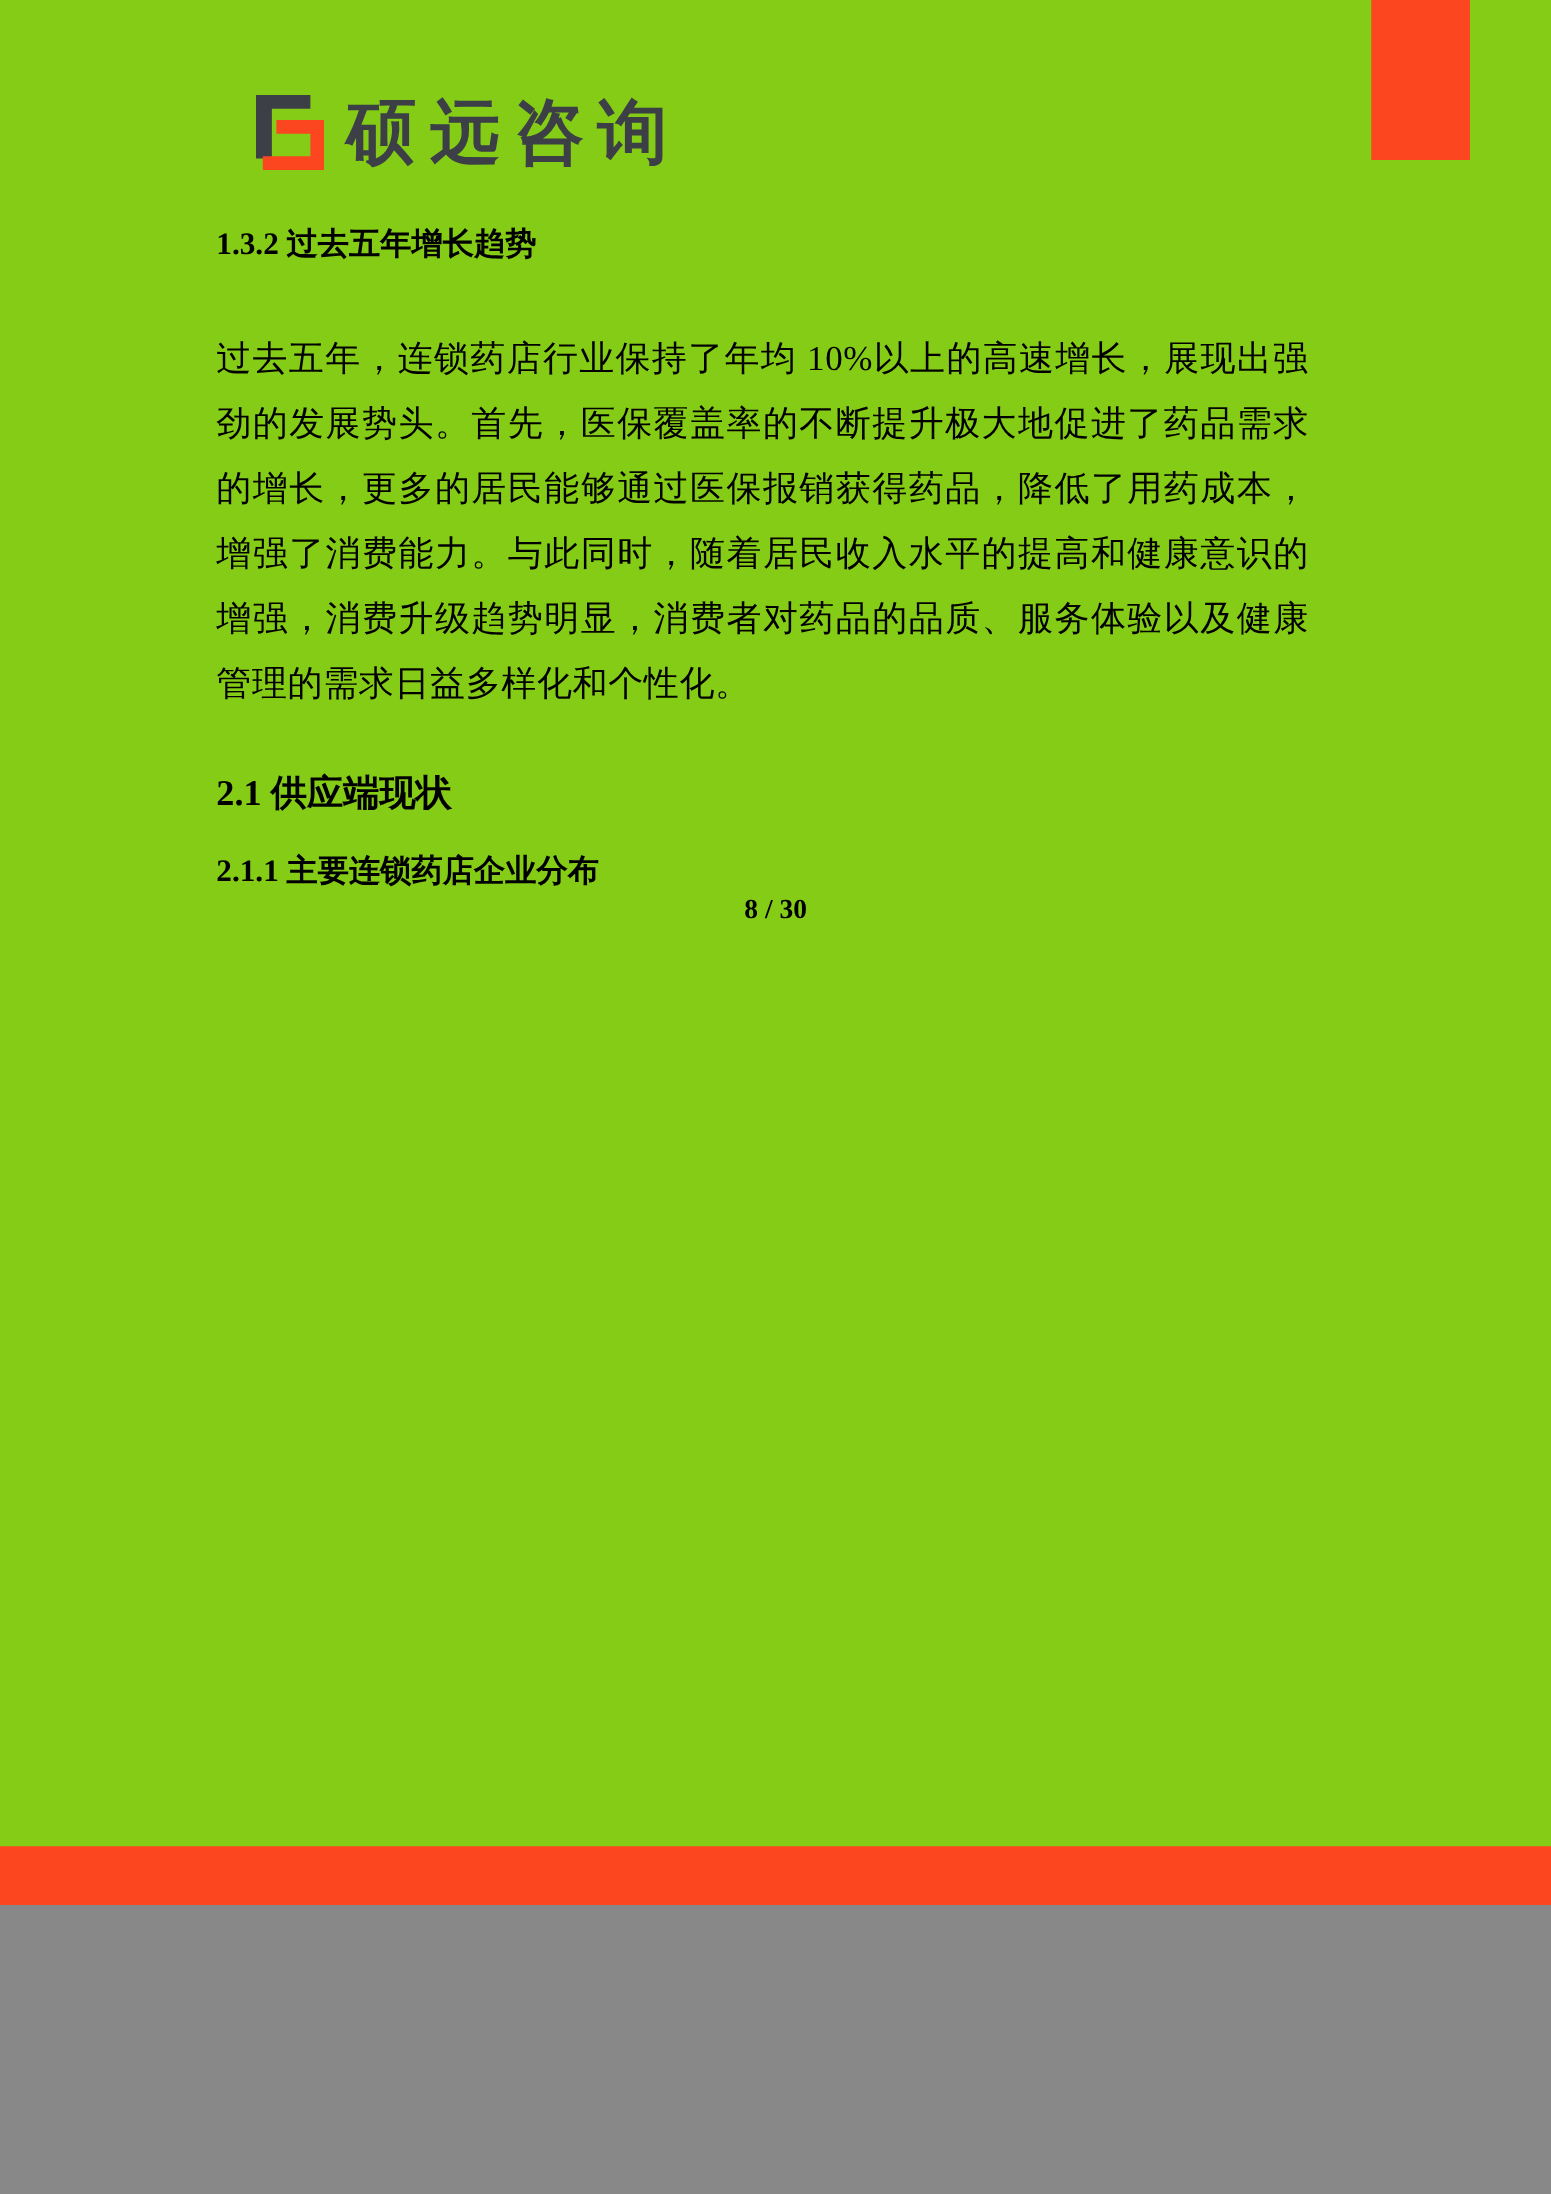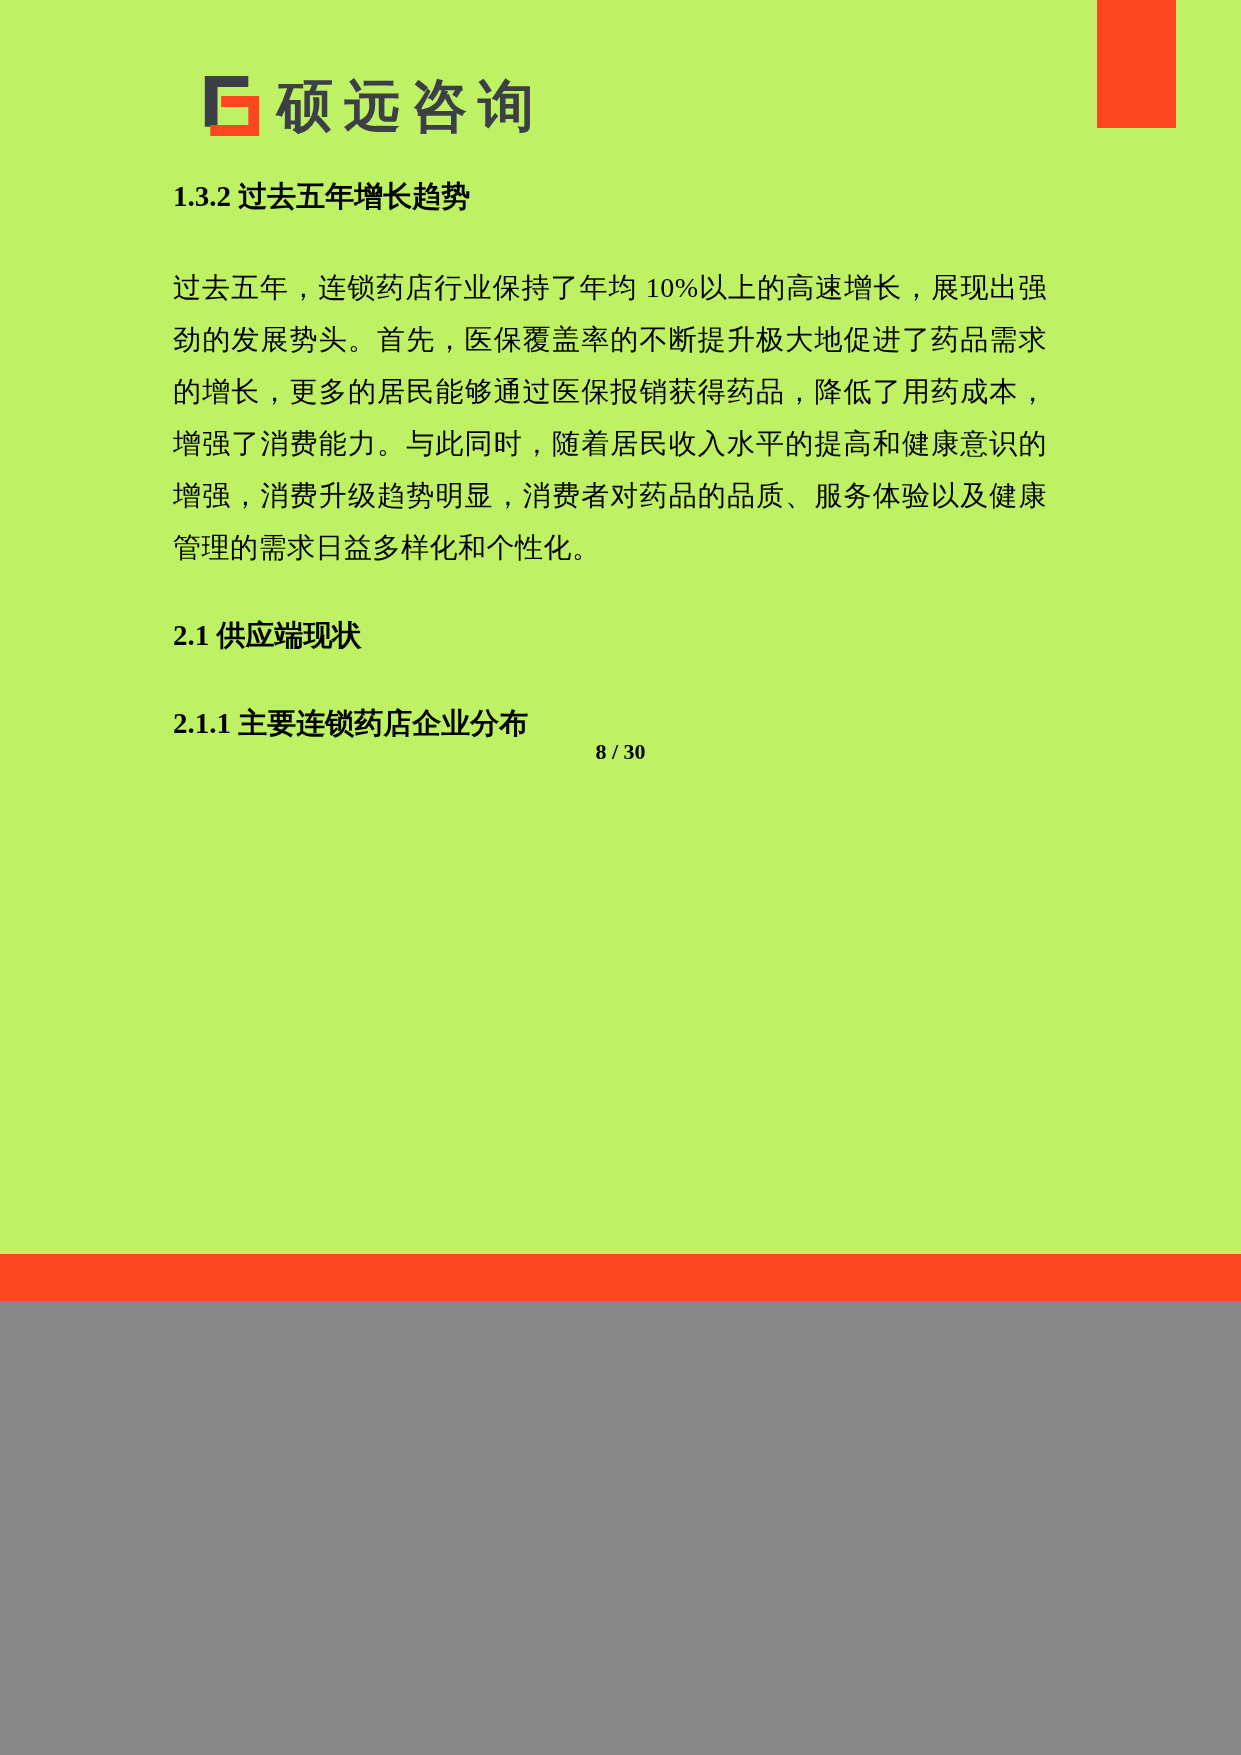"硕远咨询" .page { background: #bef264 -> #84cc16; height: 1301px -> 1524px }
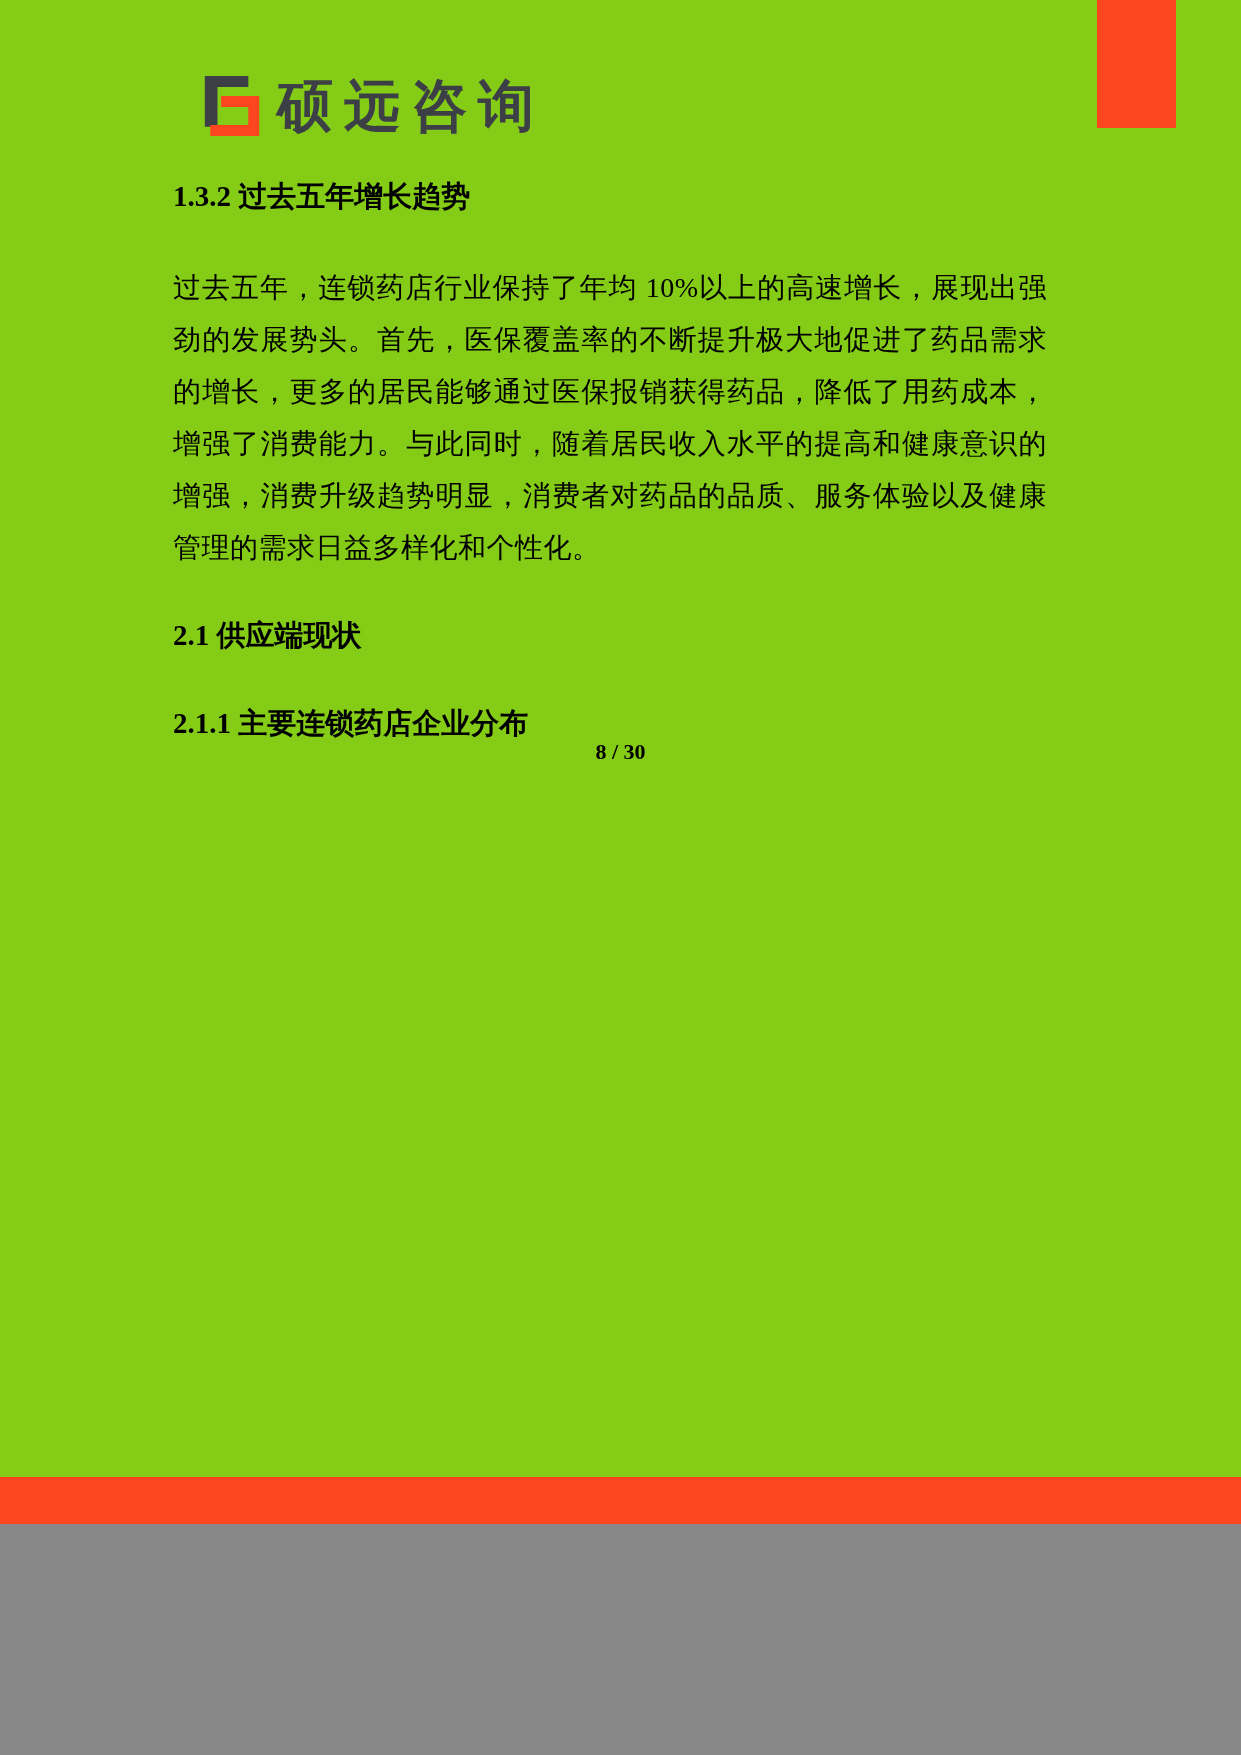"1.3.2 过去五年增长趋势" .h-sub { font-size: 29px -> 25px }
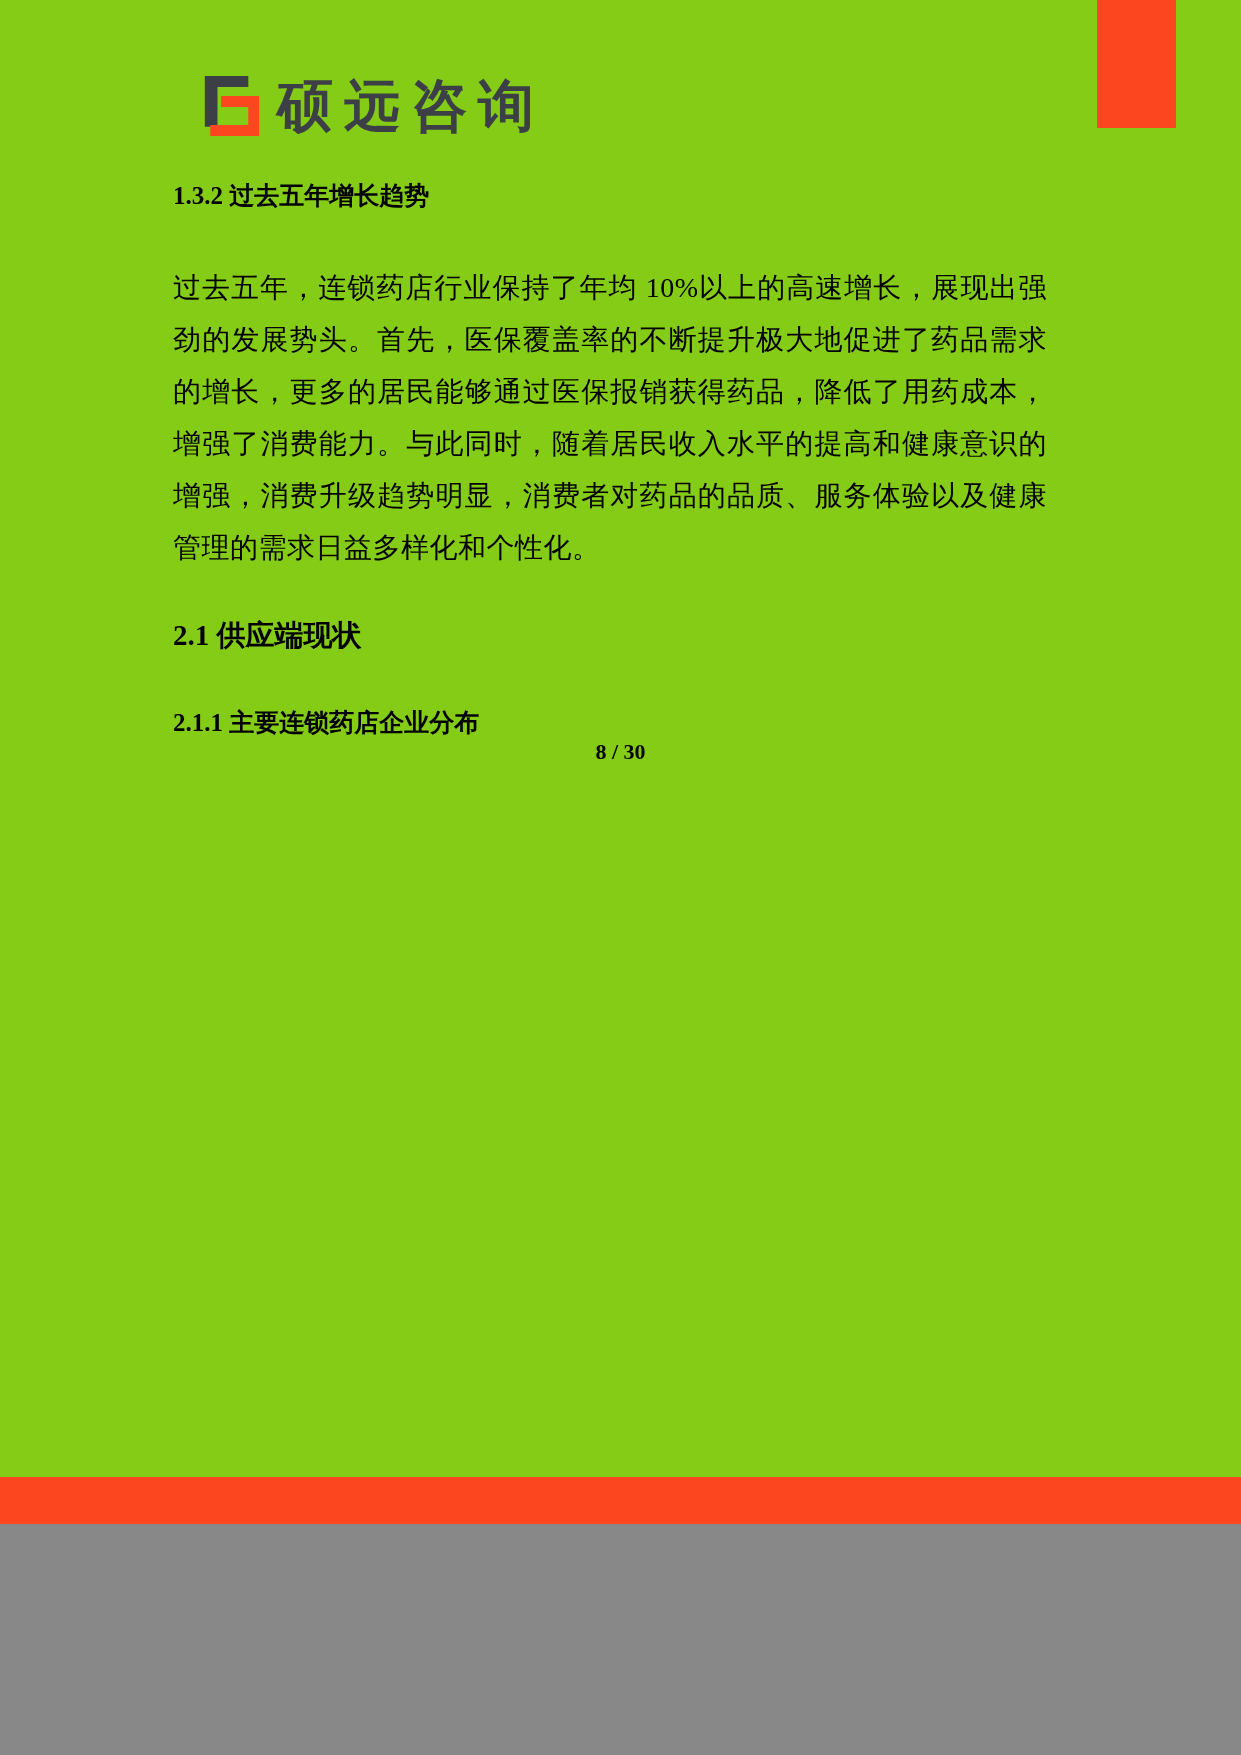"2.1.1 主要连锁药店企业分布" .h-sub.third { margin-top: 52px -> 27px }
